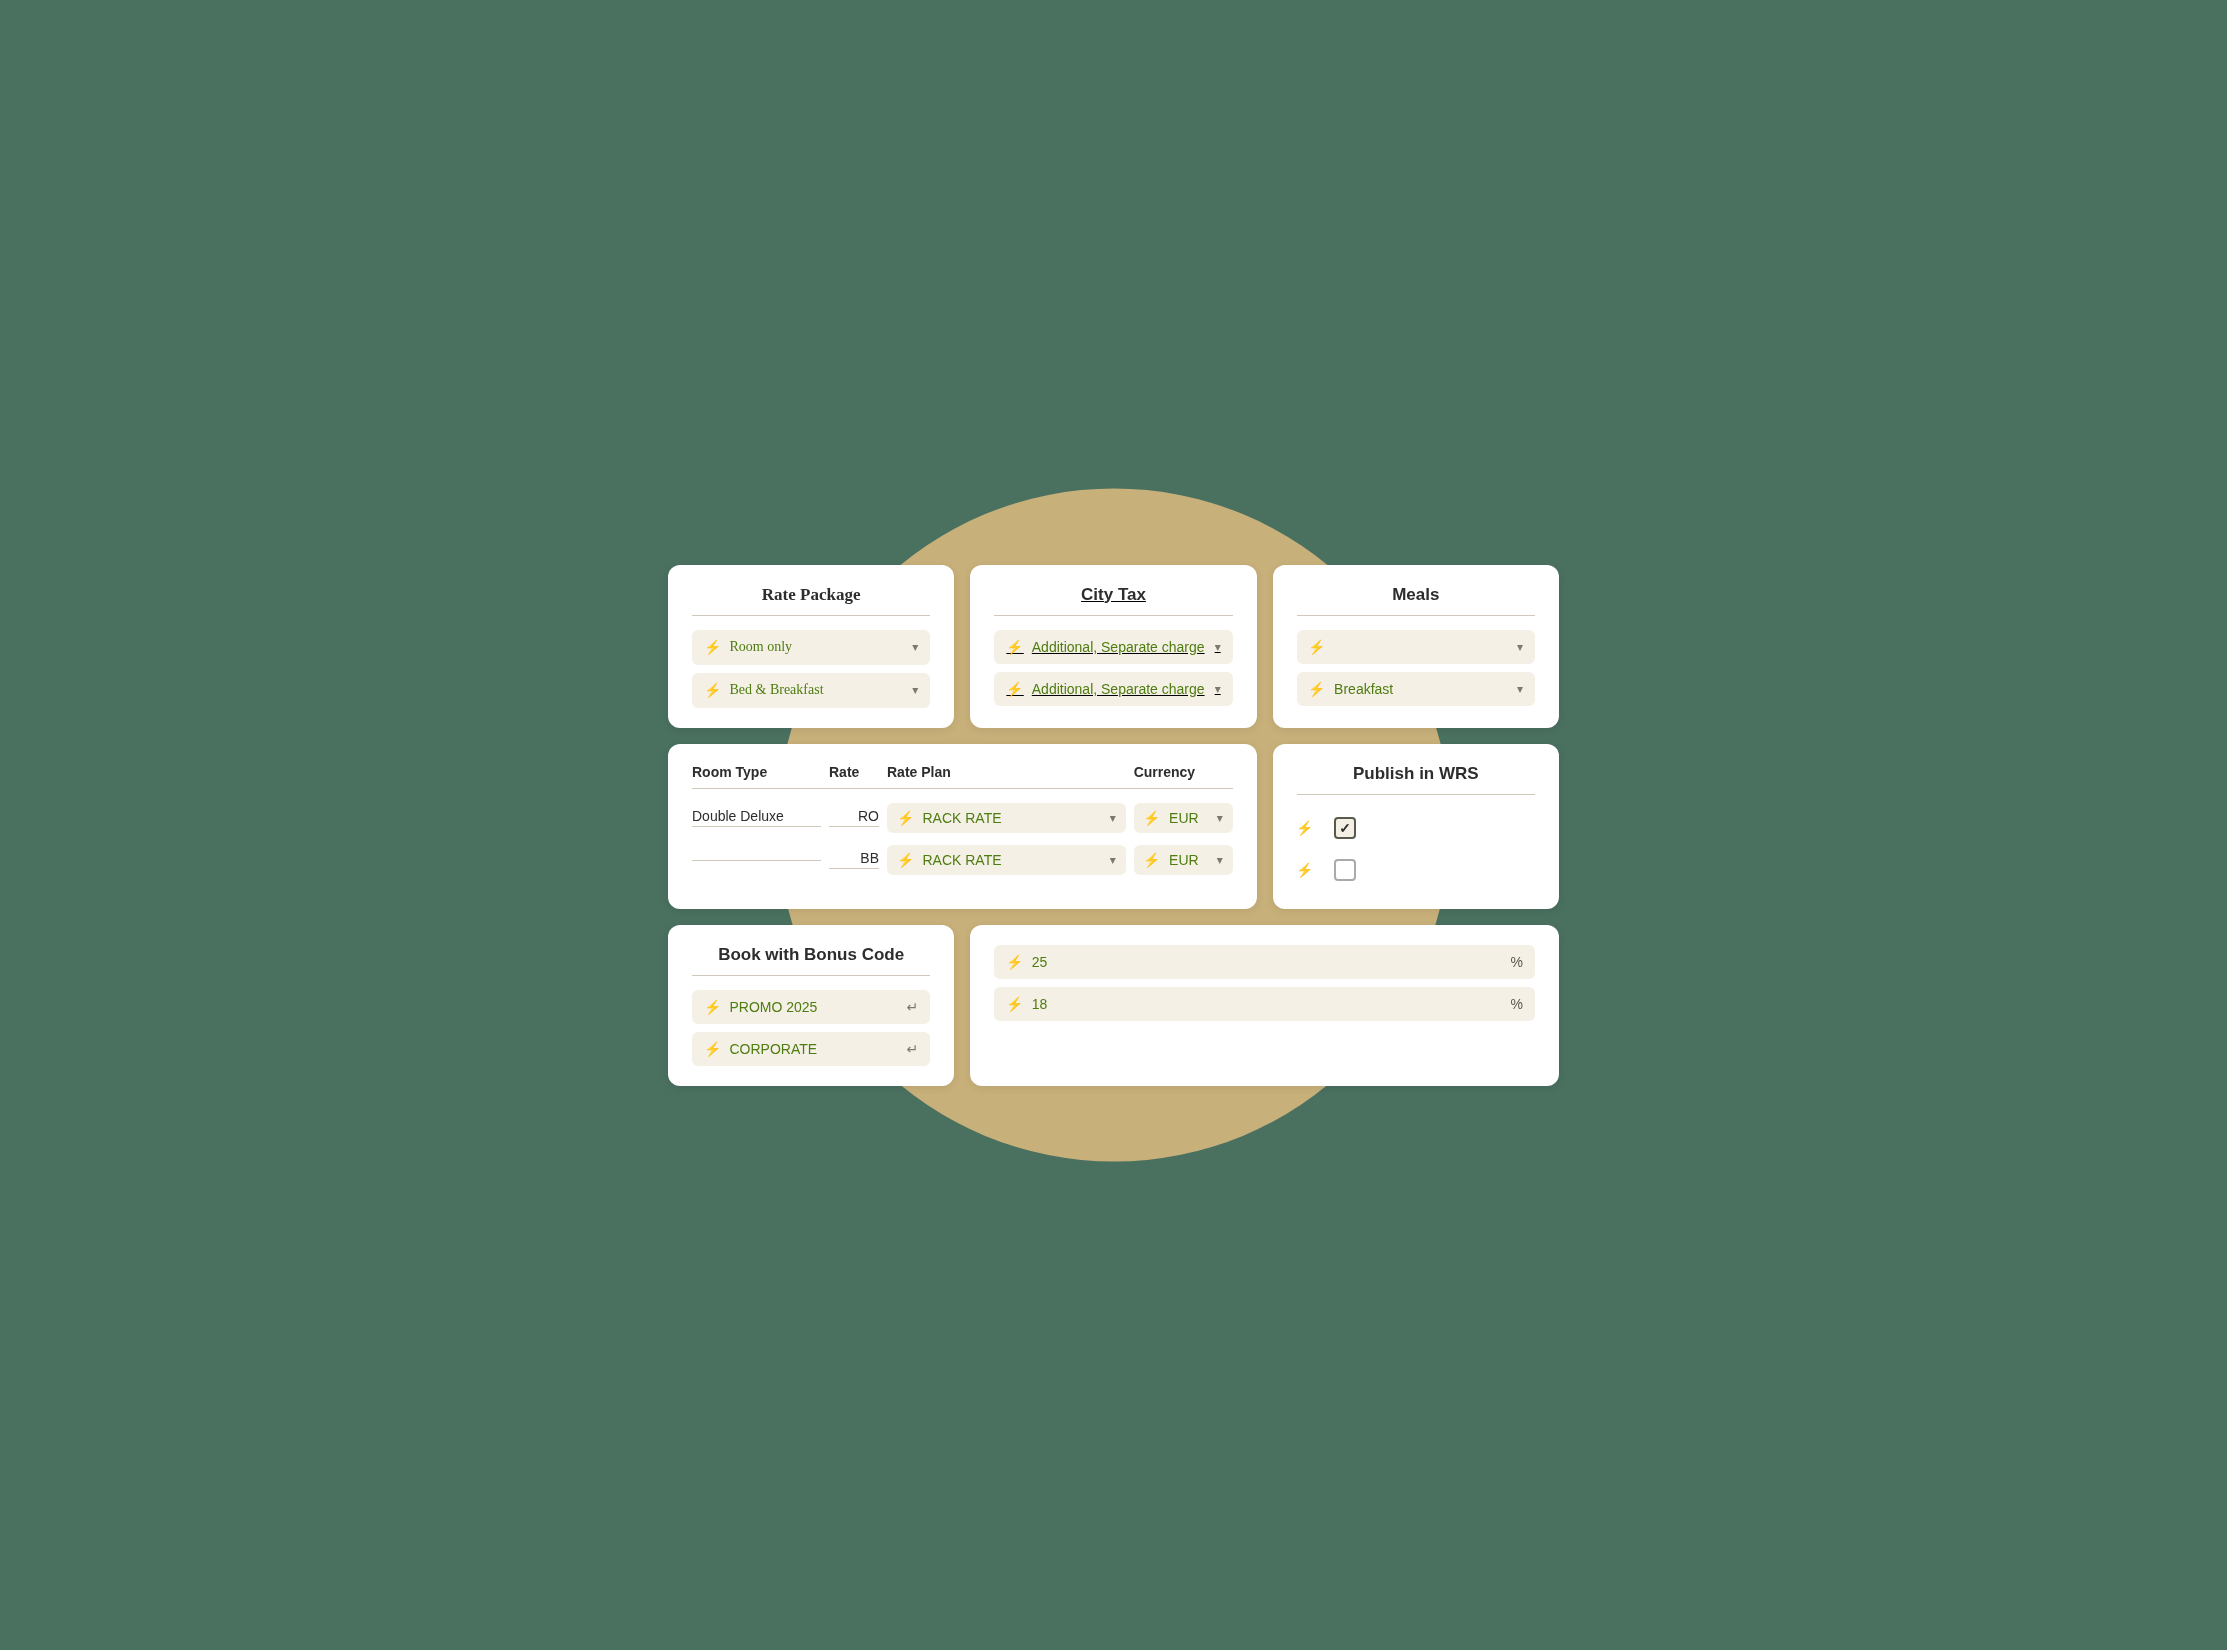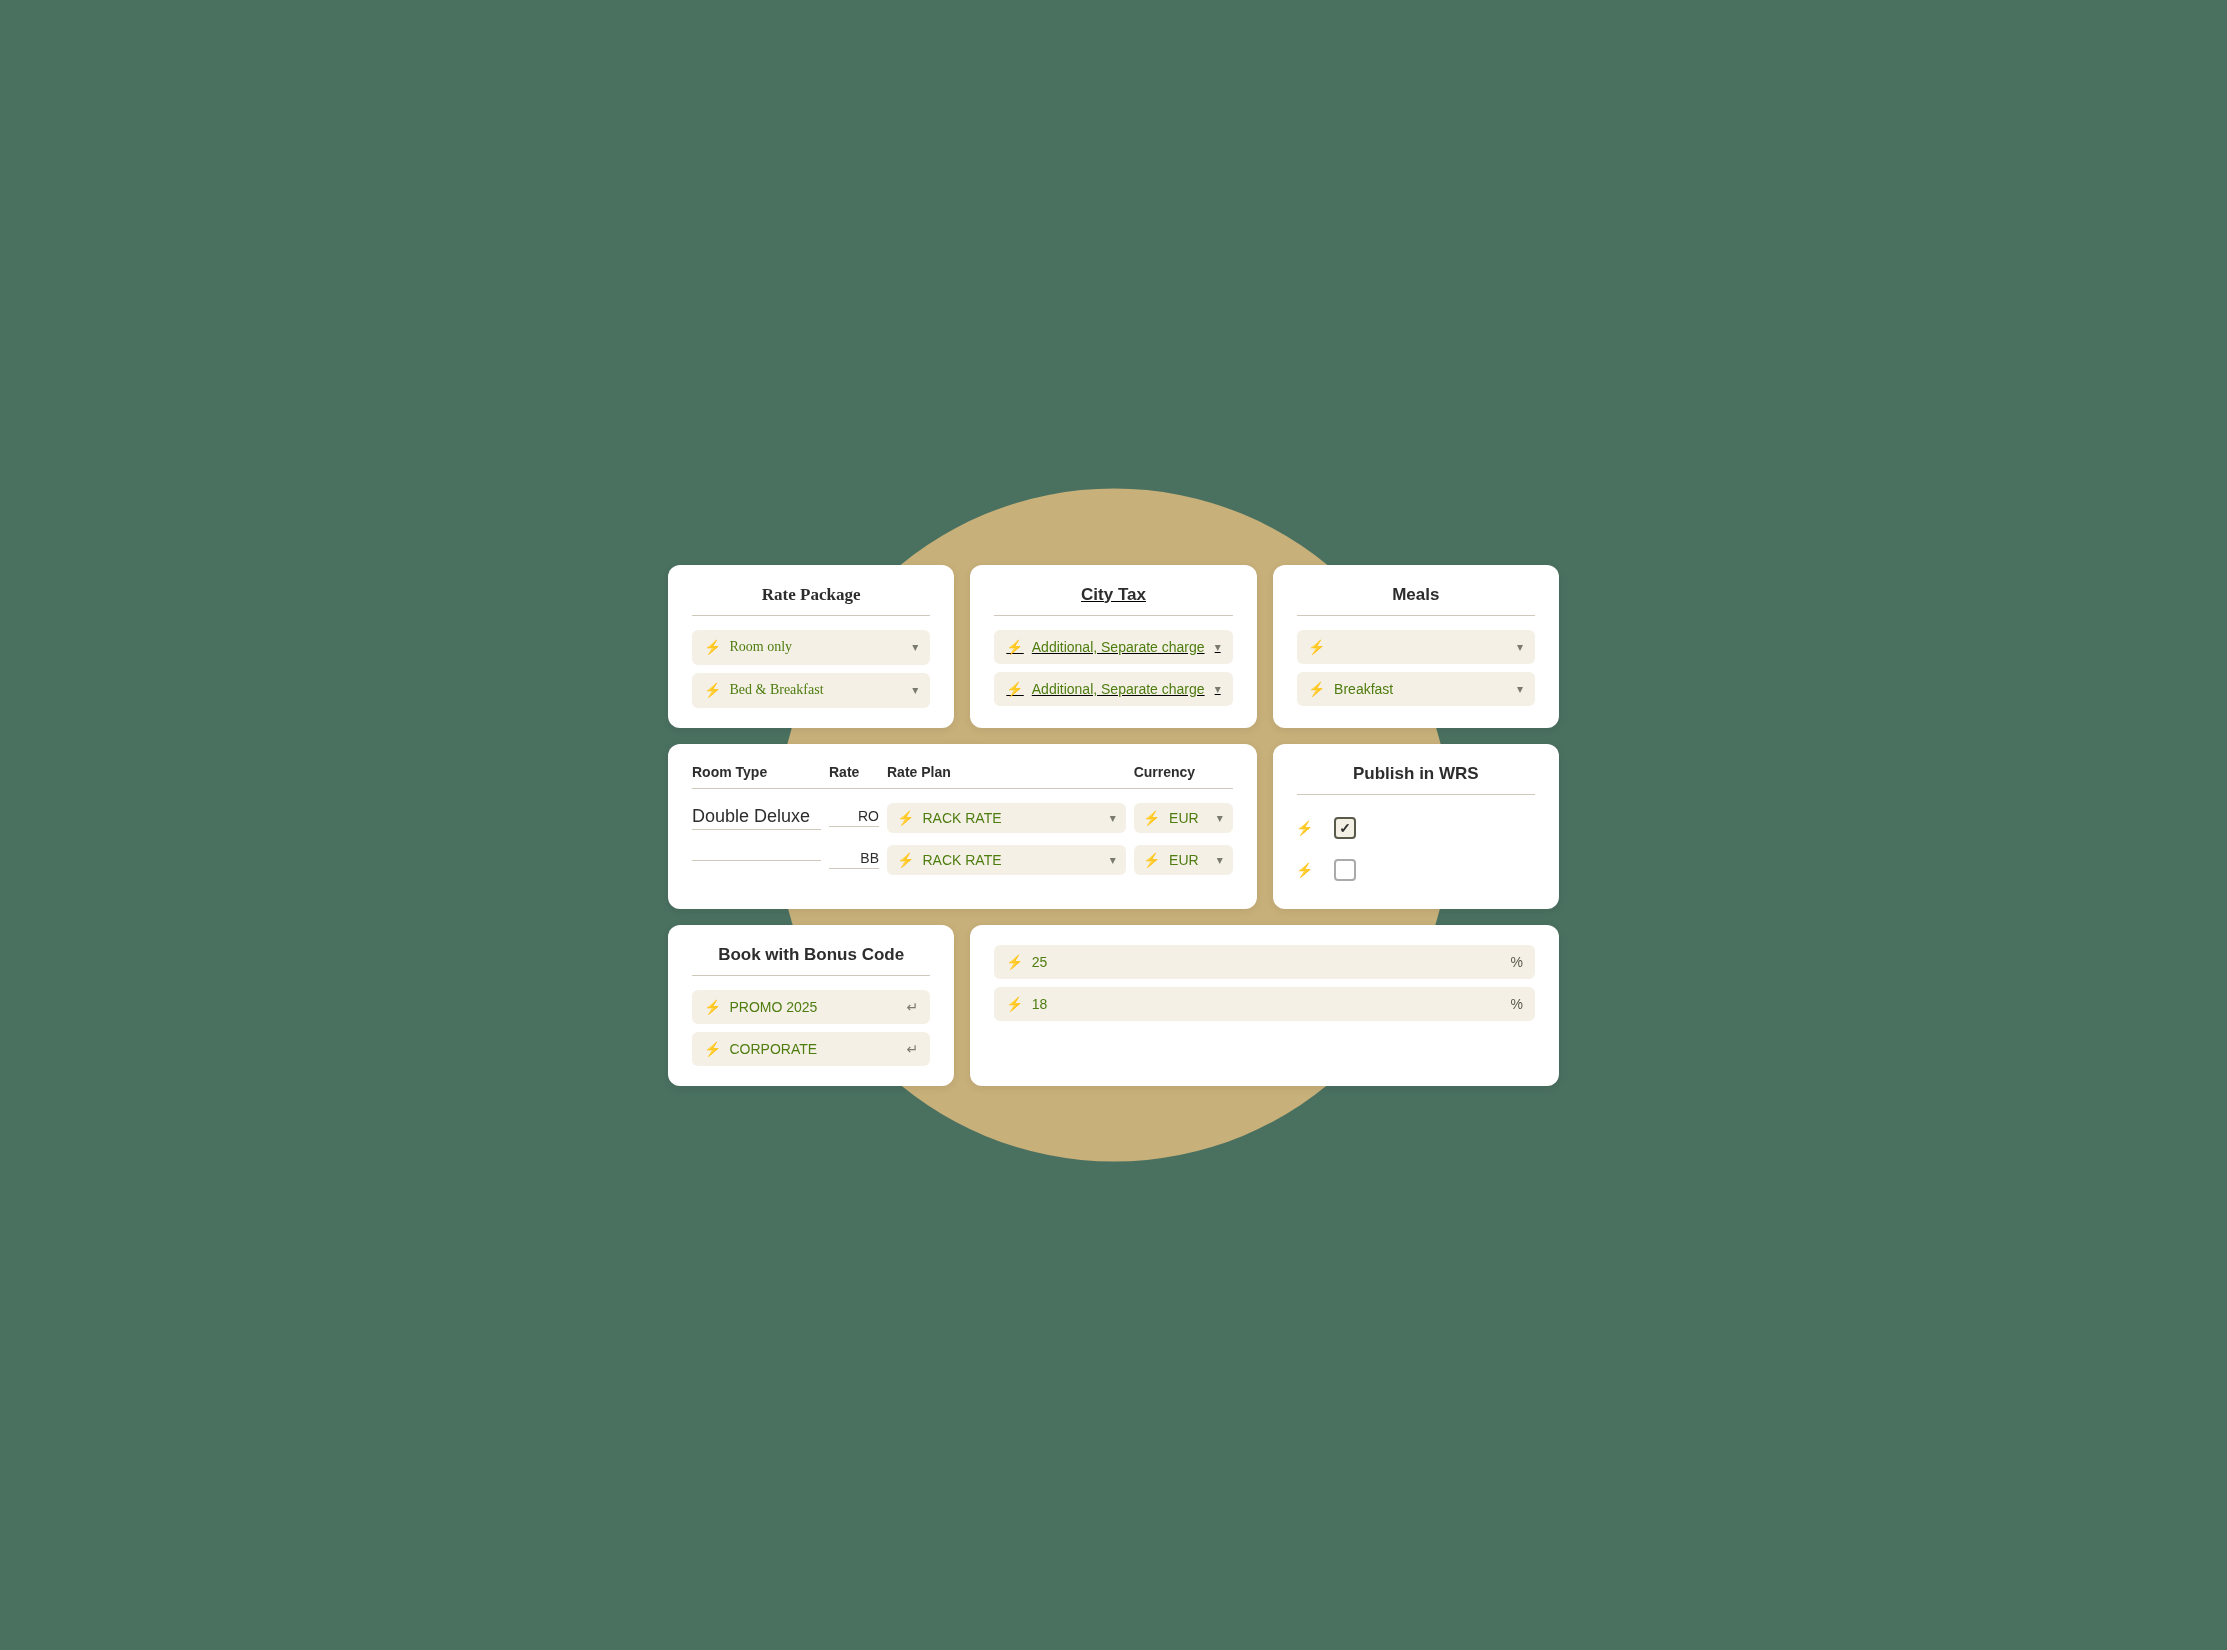"Double Deluxe" .room-name { font-size: 18px -> 14px }
